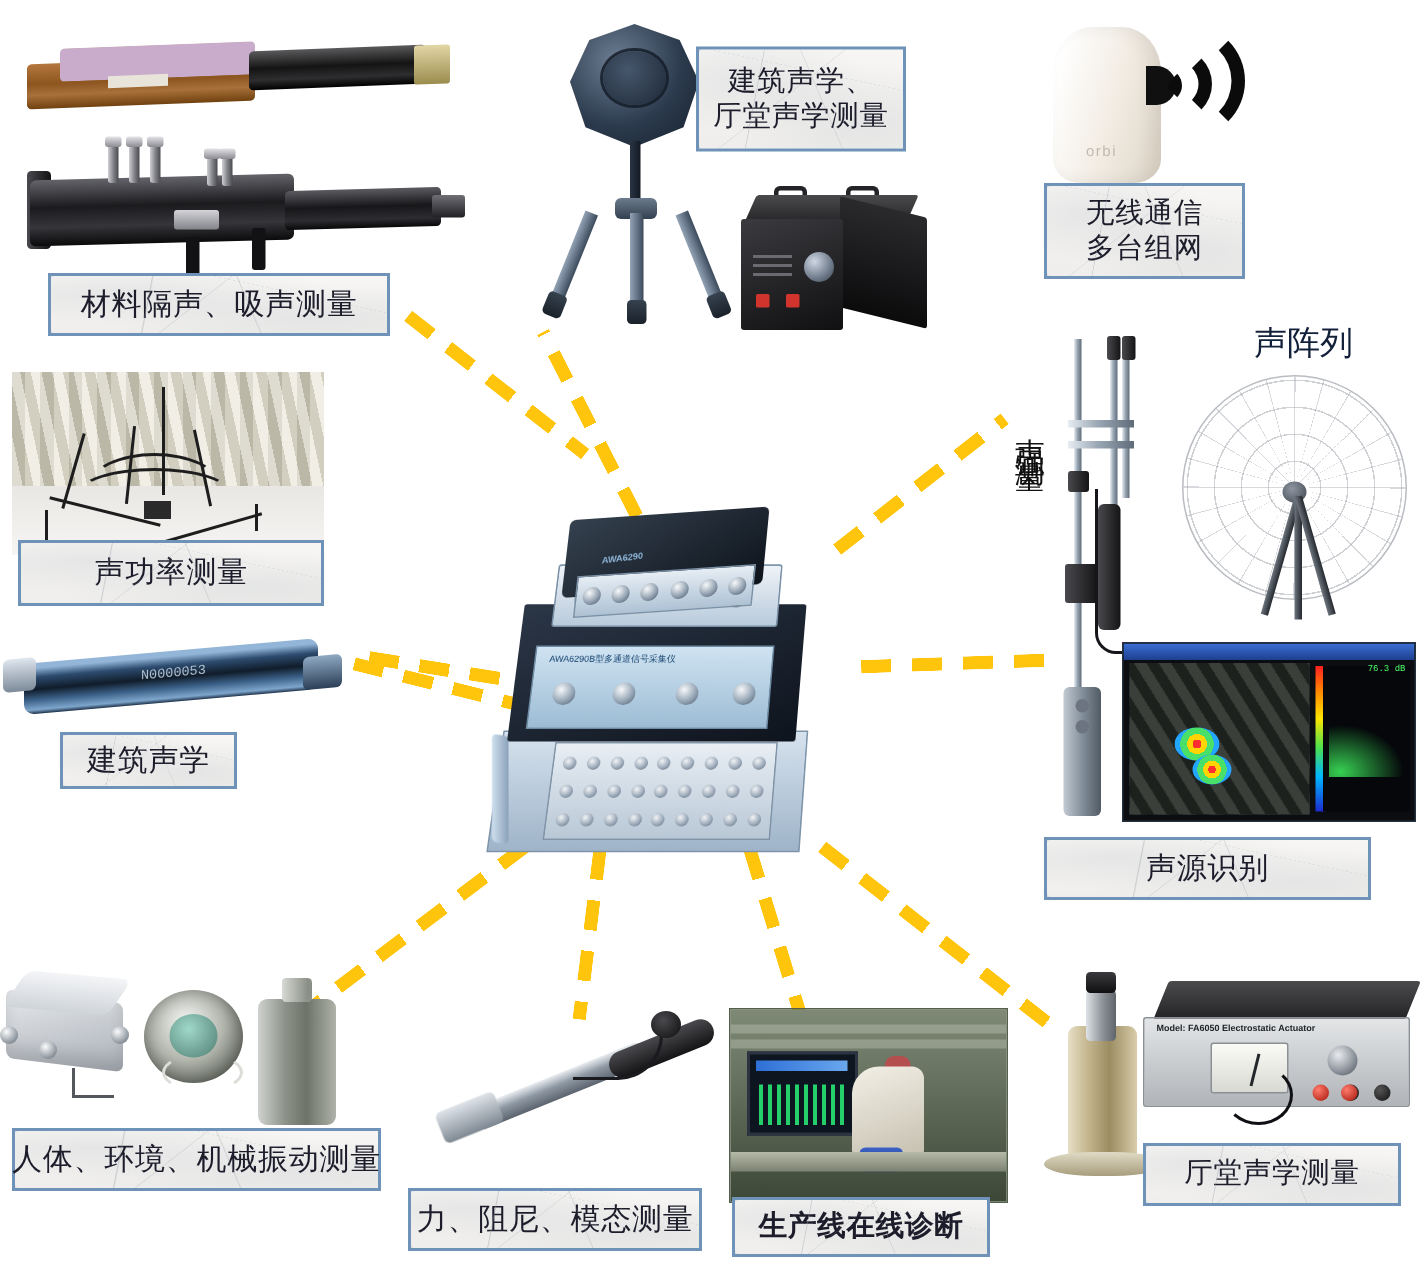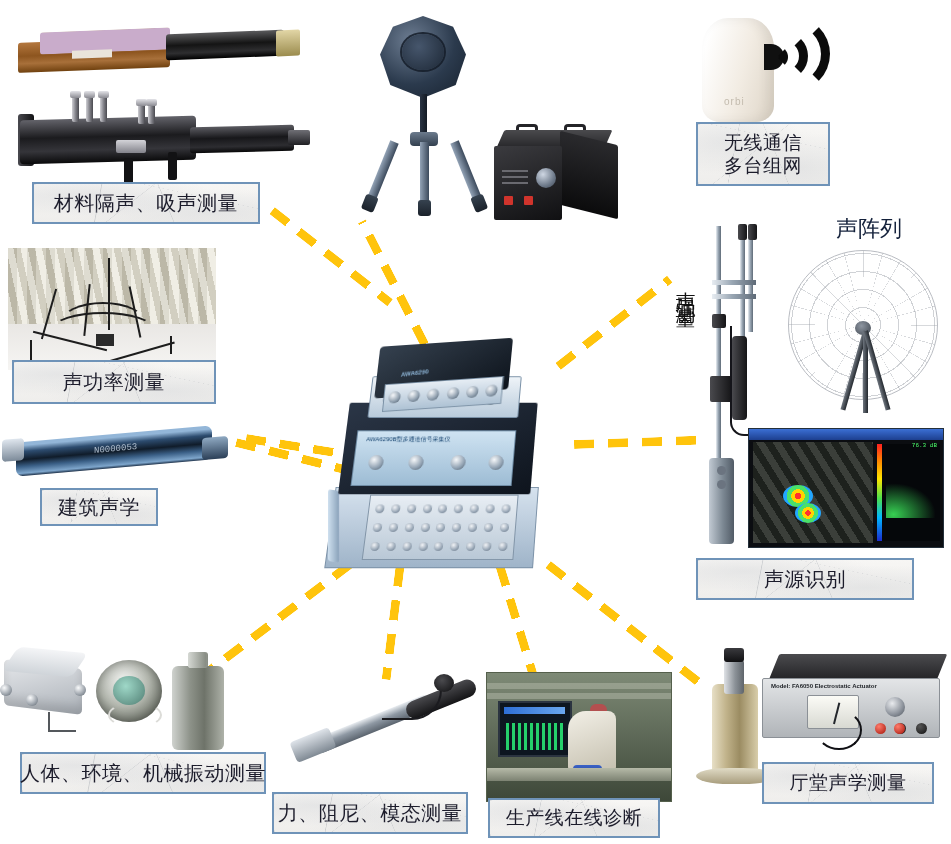"建筑声学、" div.cap { html: none -> <div> <span>建筑声学、</span> <span>厅堂声学测量</span> </div> }
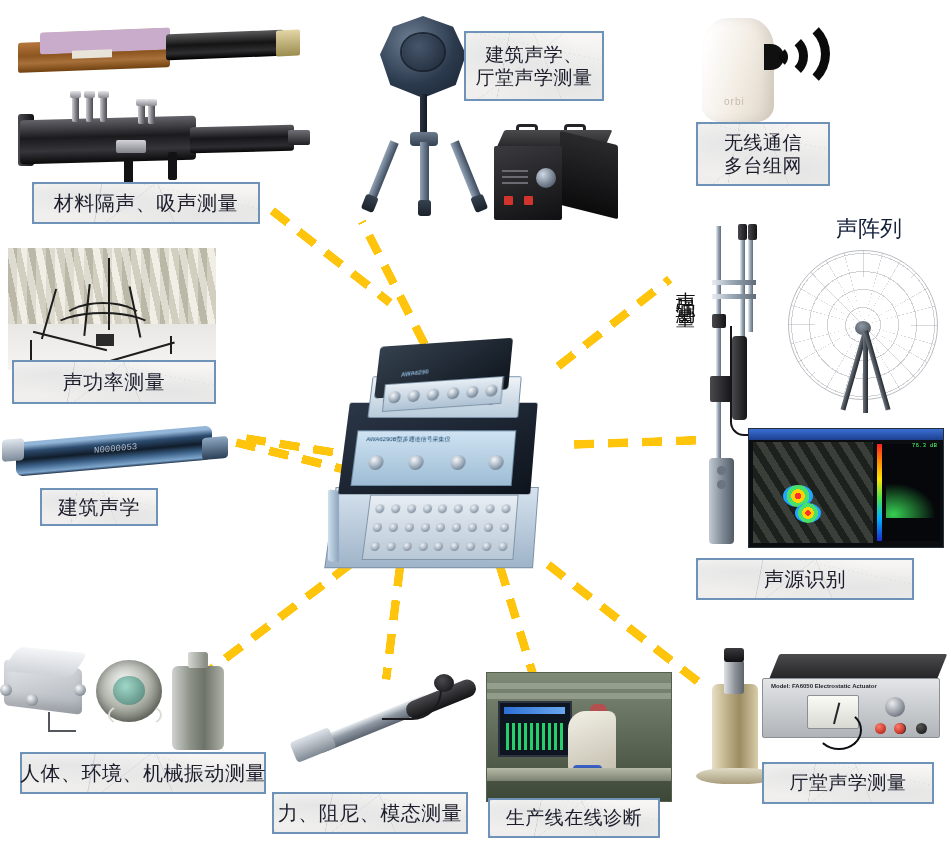"人体、环境、机械振动测量" div.cap { left: 20px -> 8px }
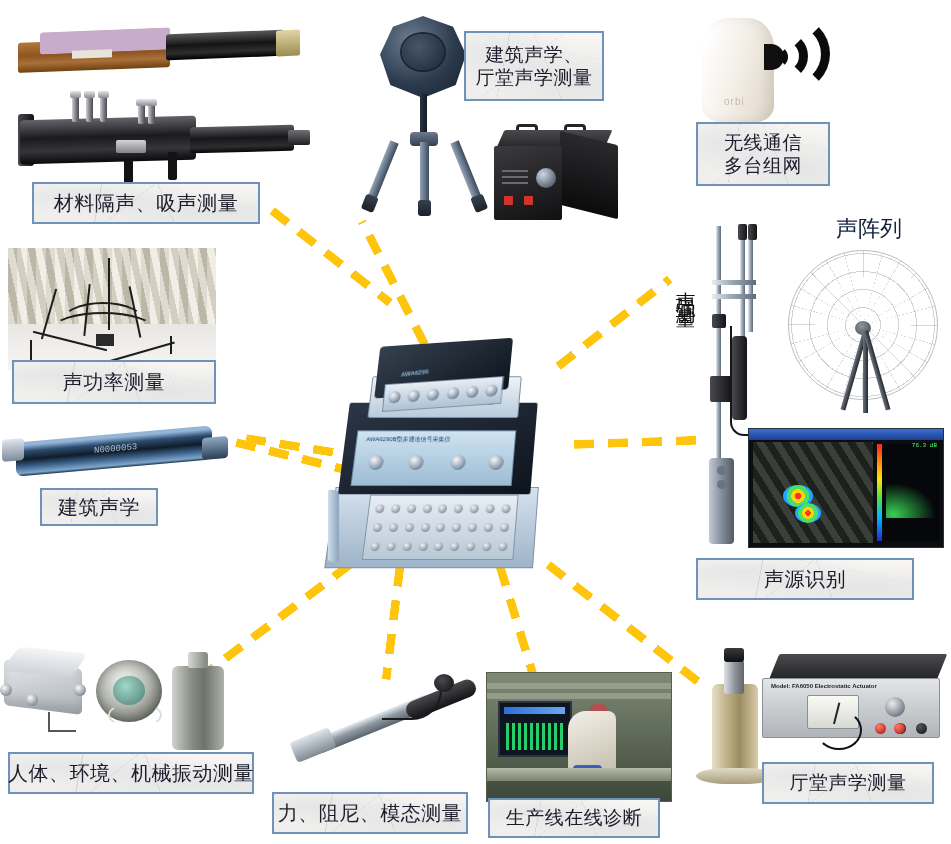"生产线在线诊断" div.cap { font-weight: none -> bold }
